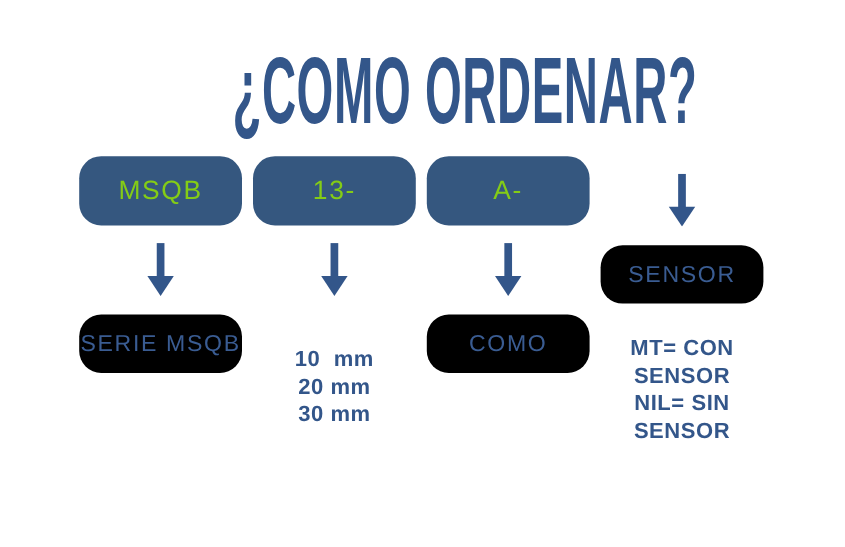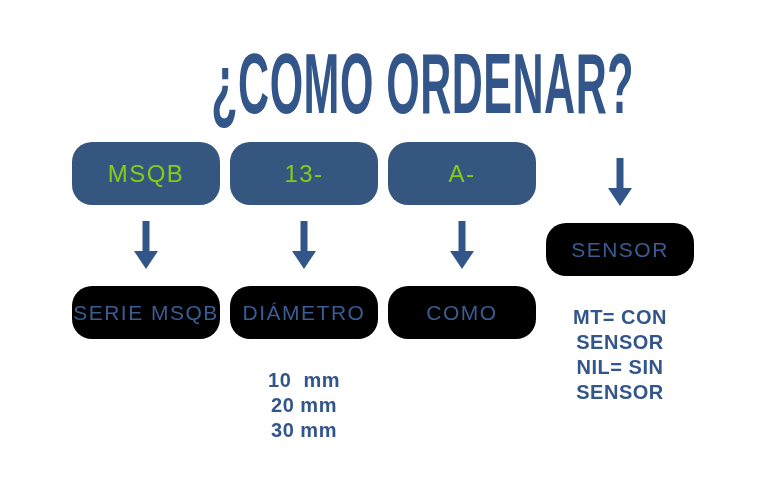"DIÁMETRO" div.pill { html: <div>DIÁMETRO</div> -> none }
